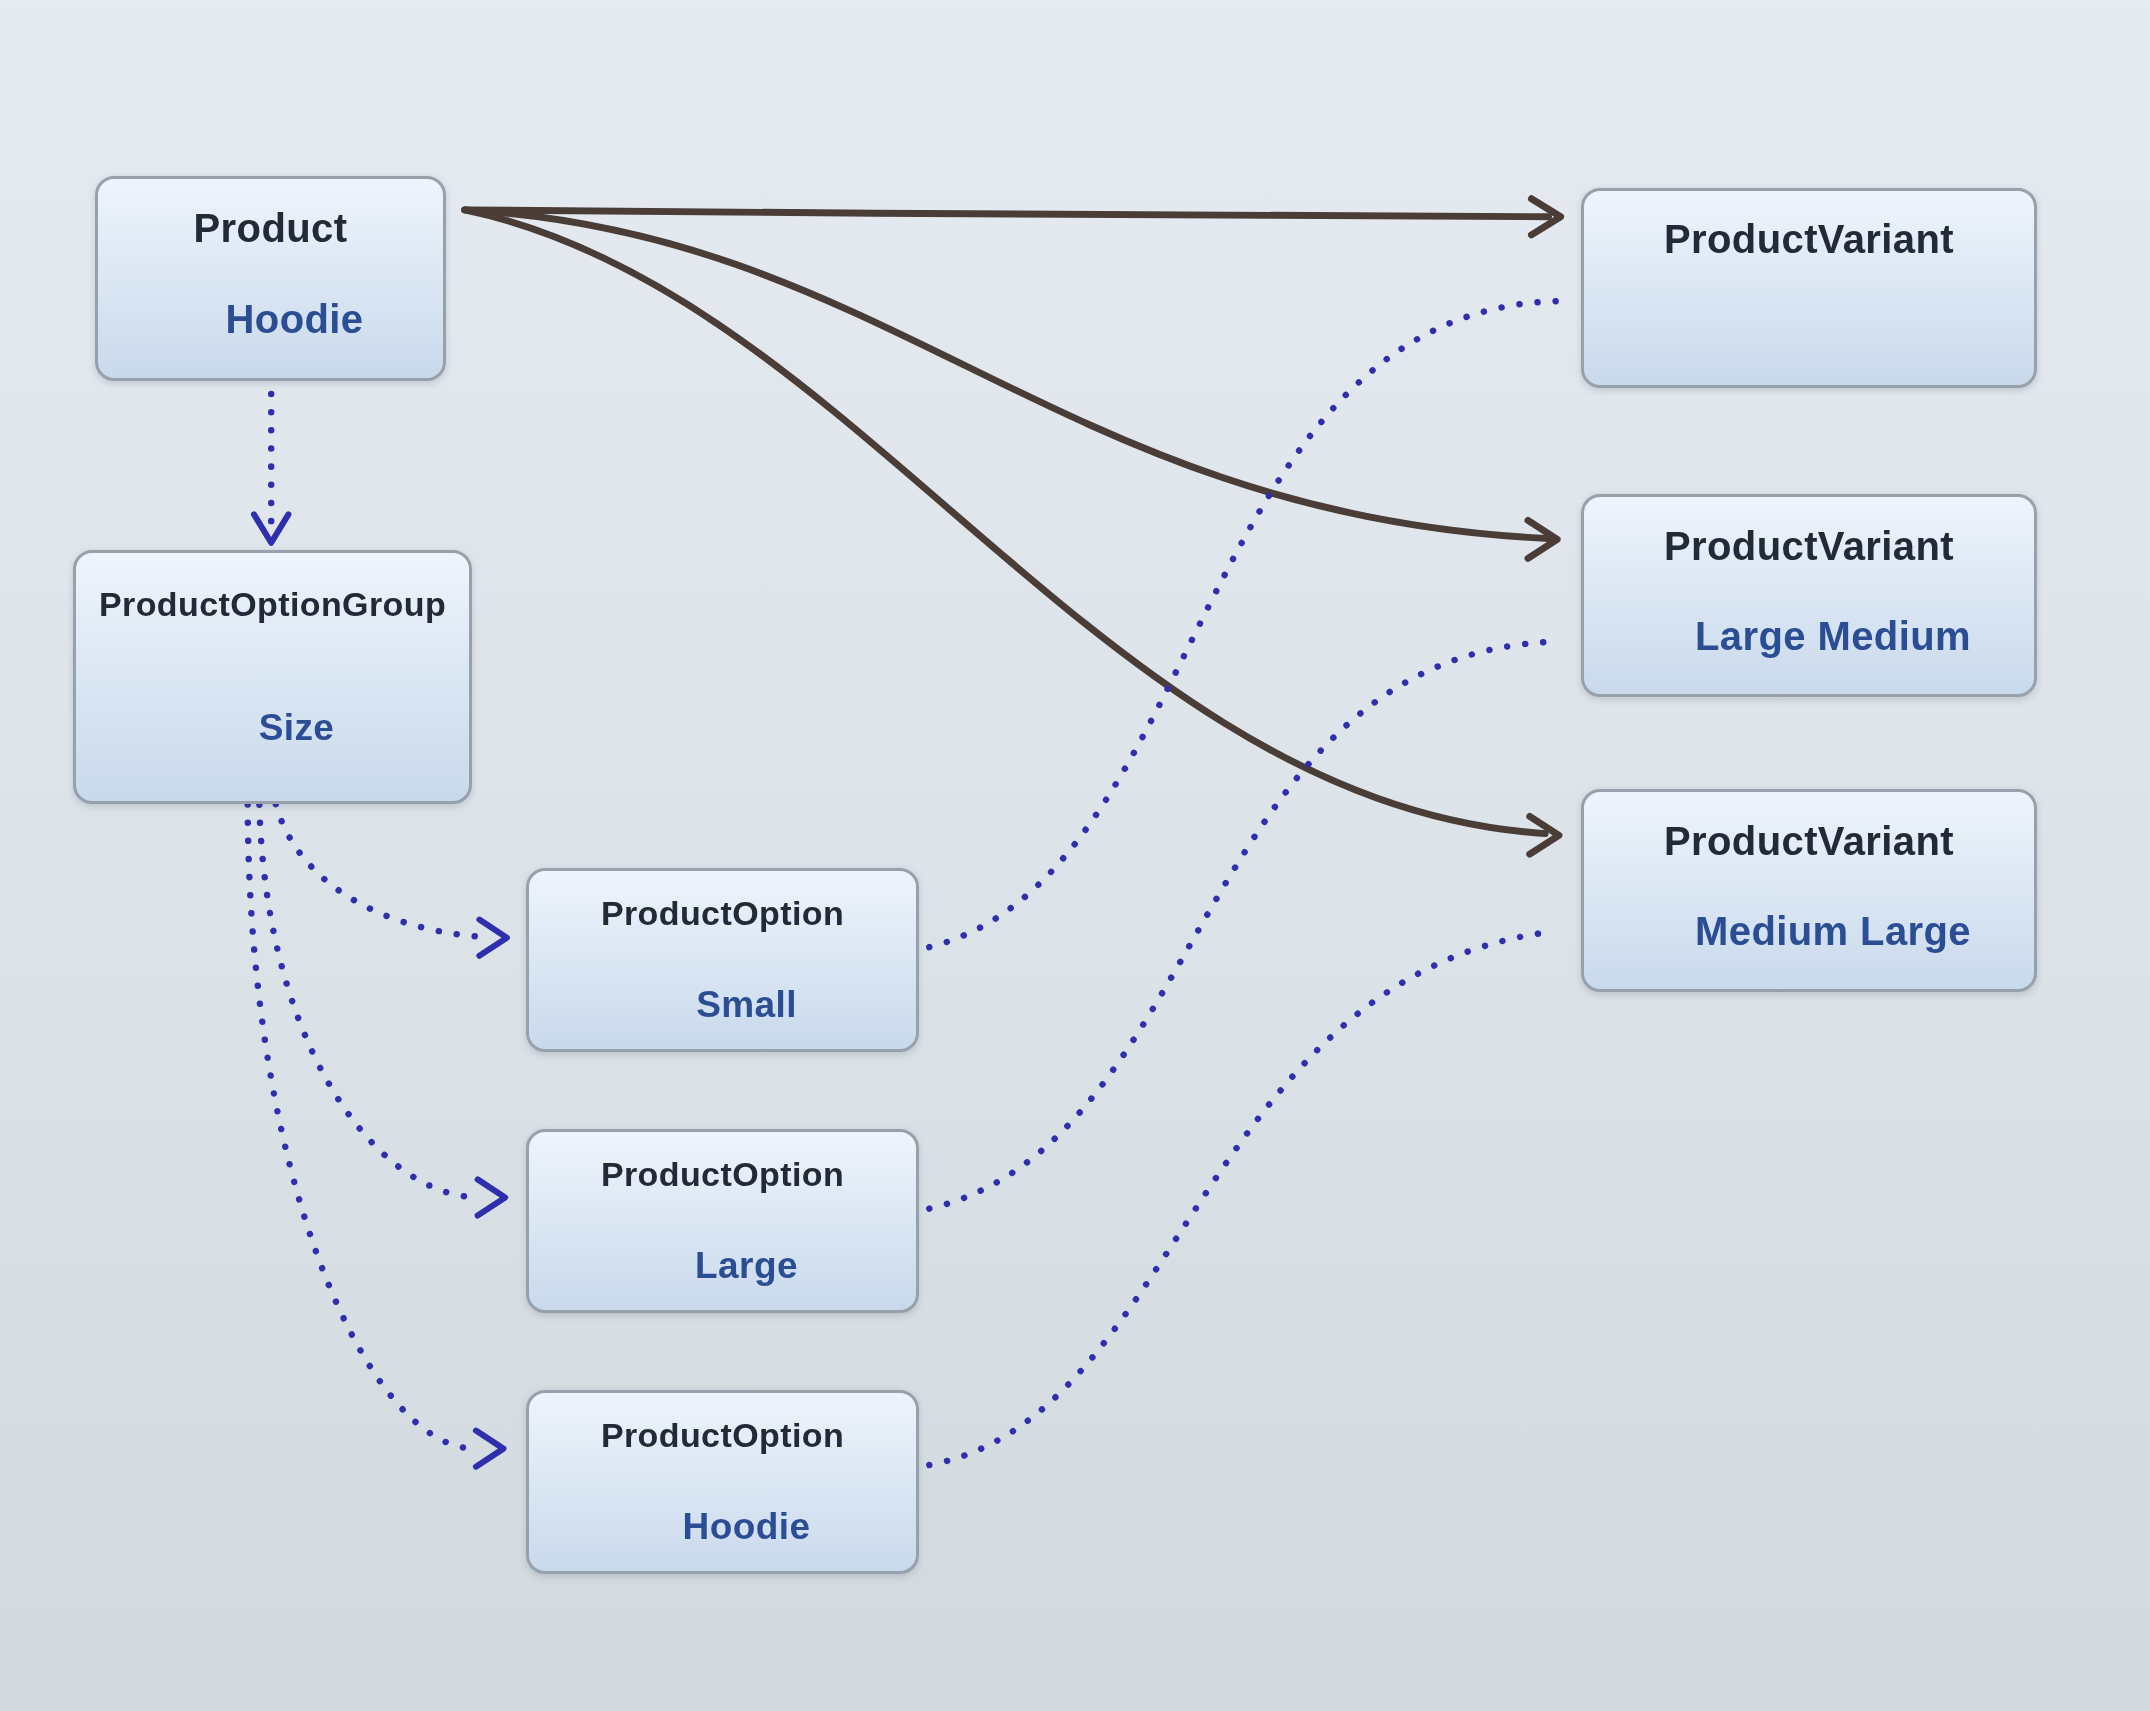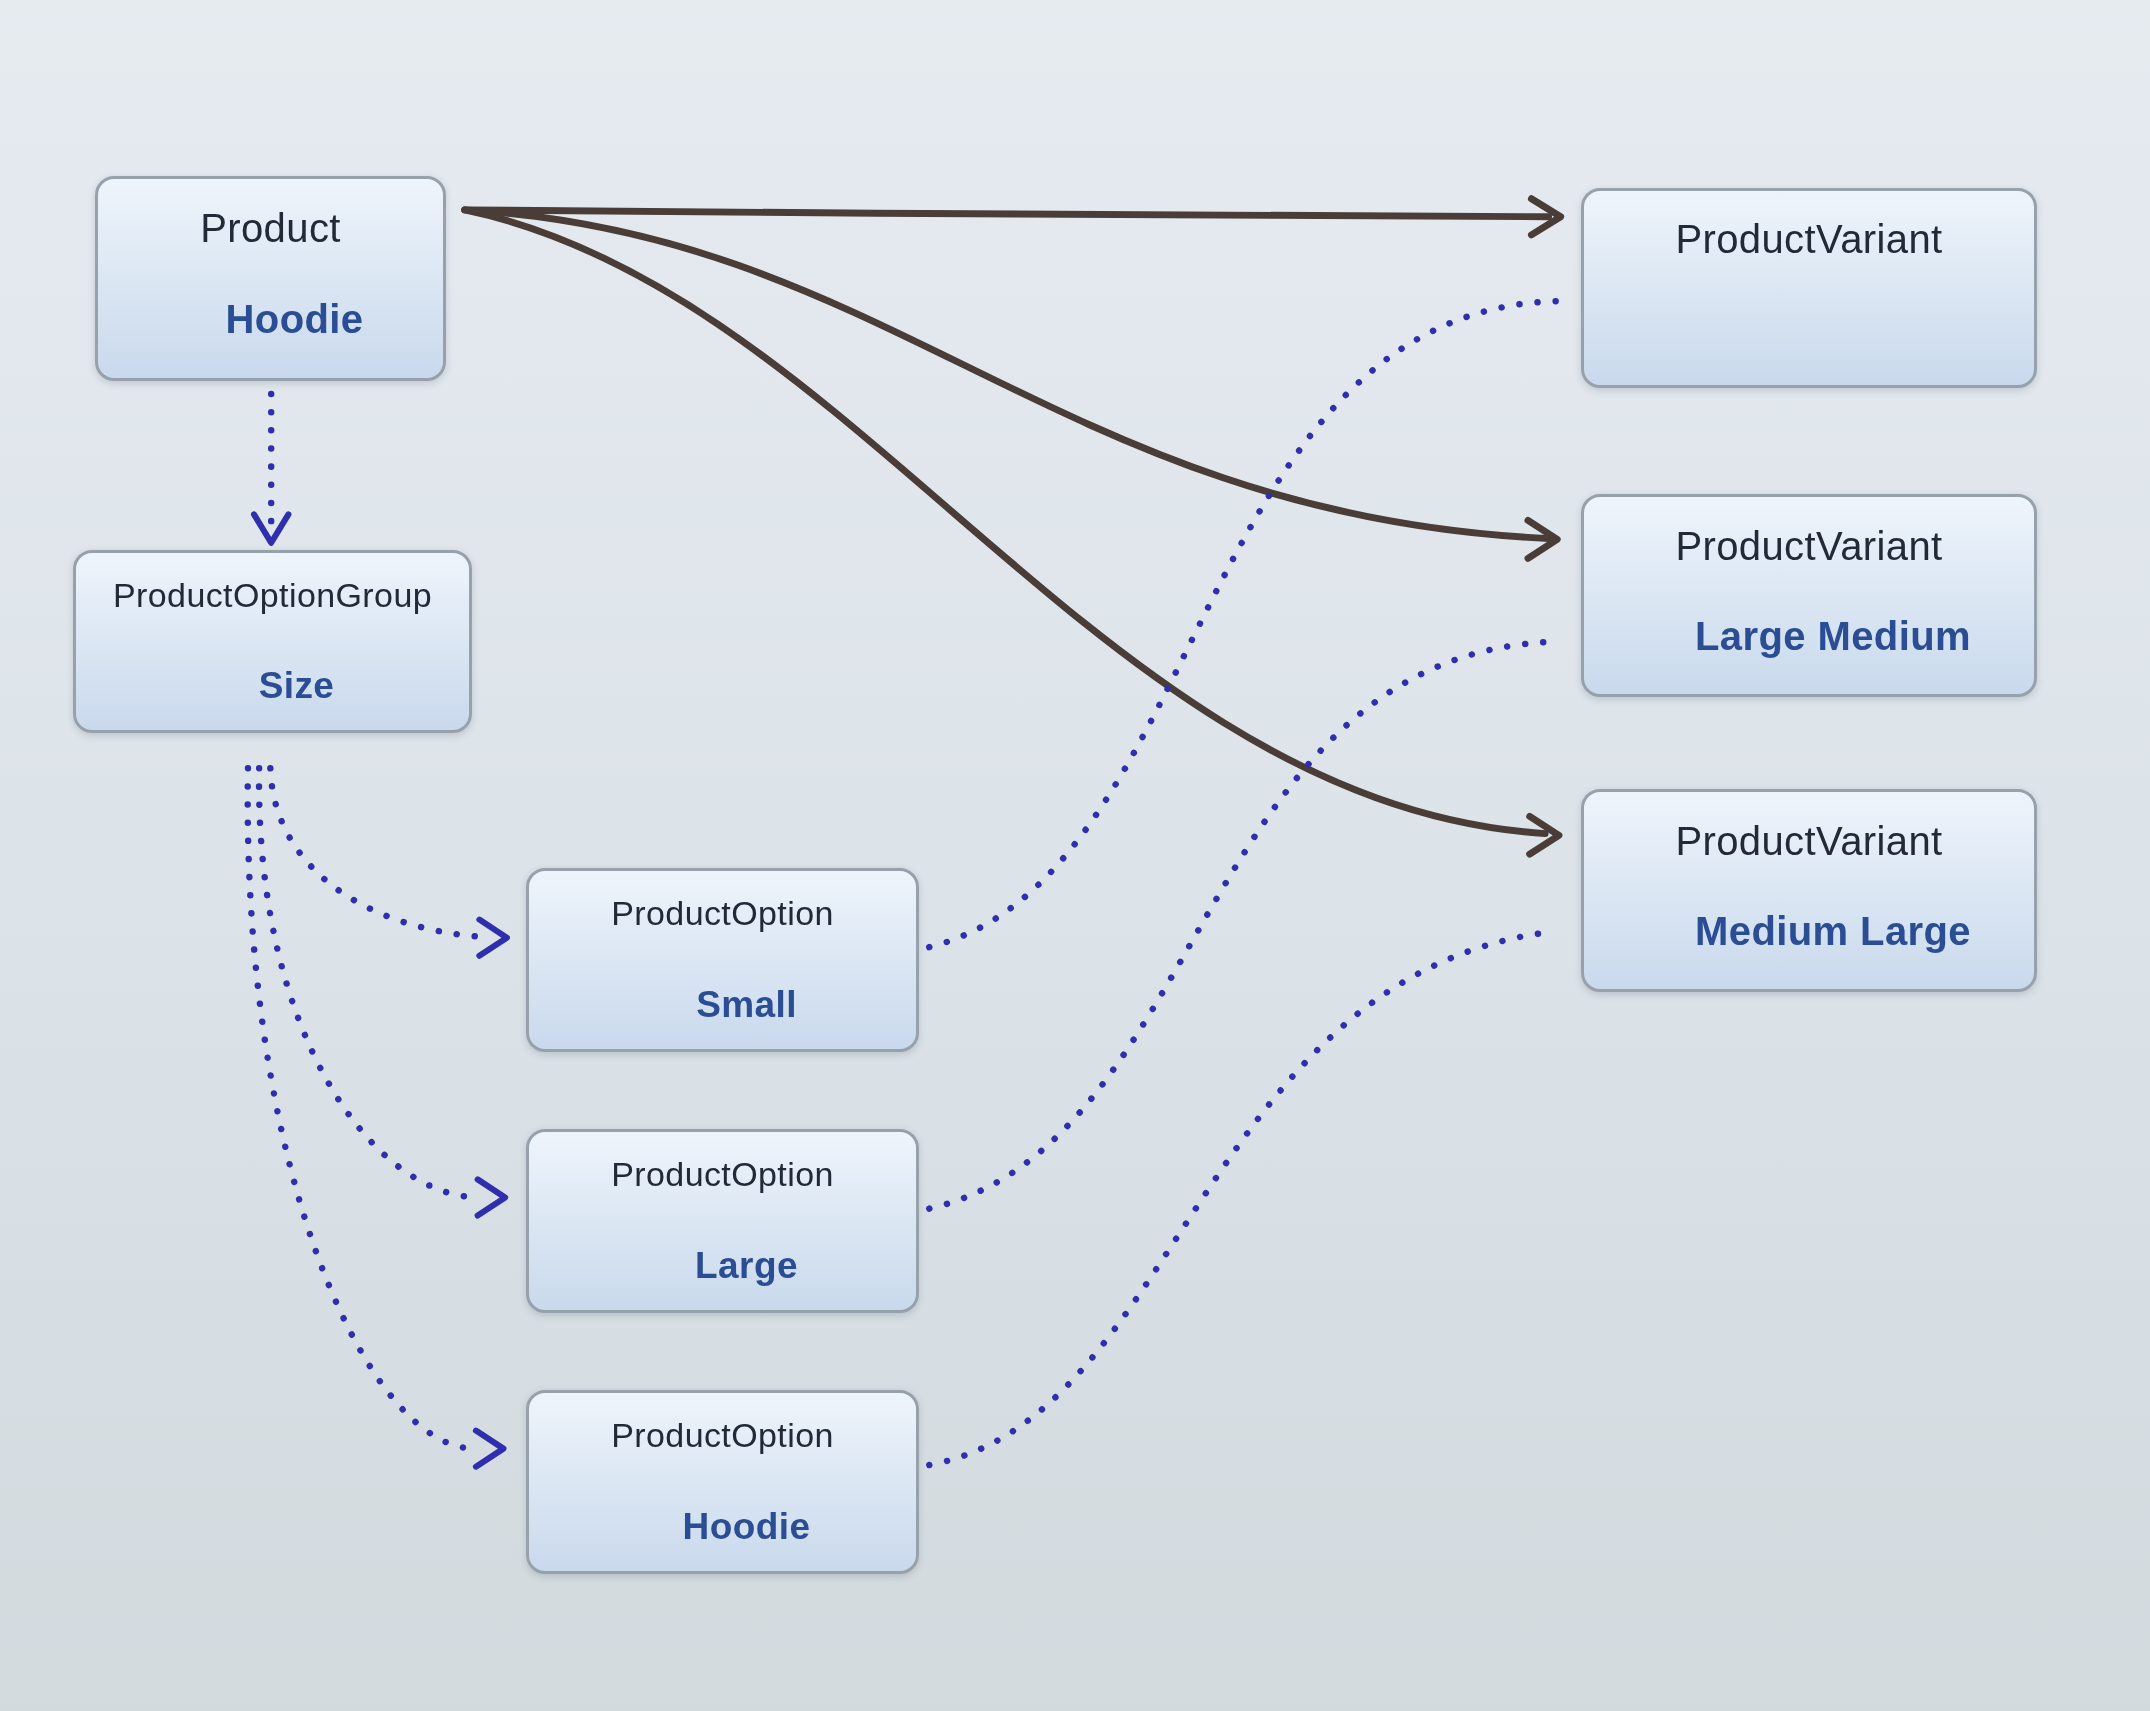"Product" .node-title { font-weight: normal -> bold }
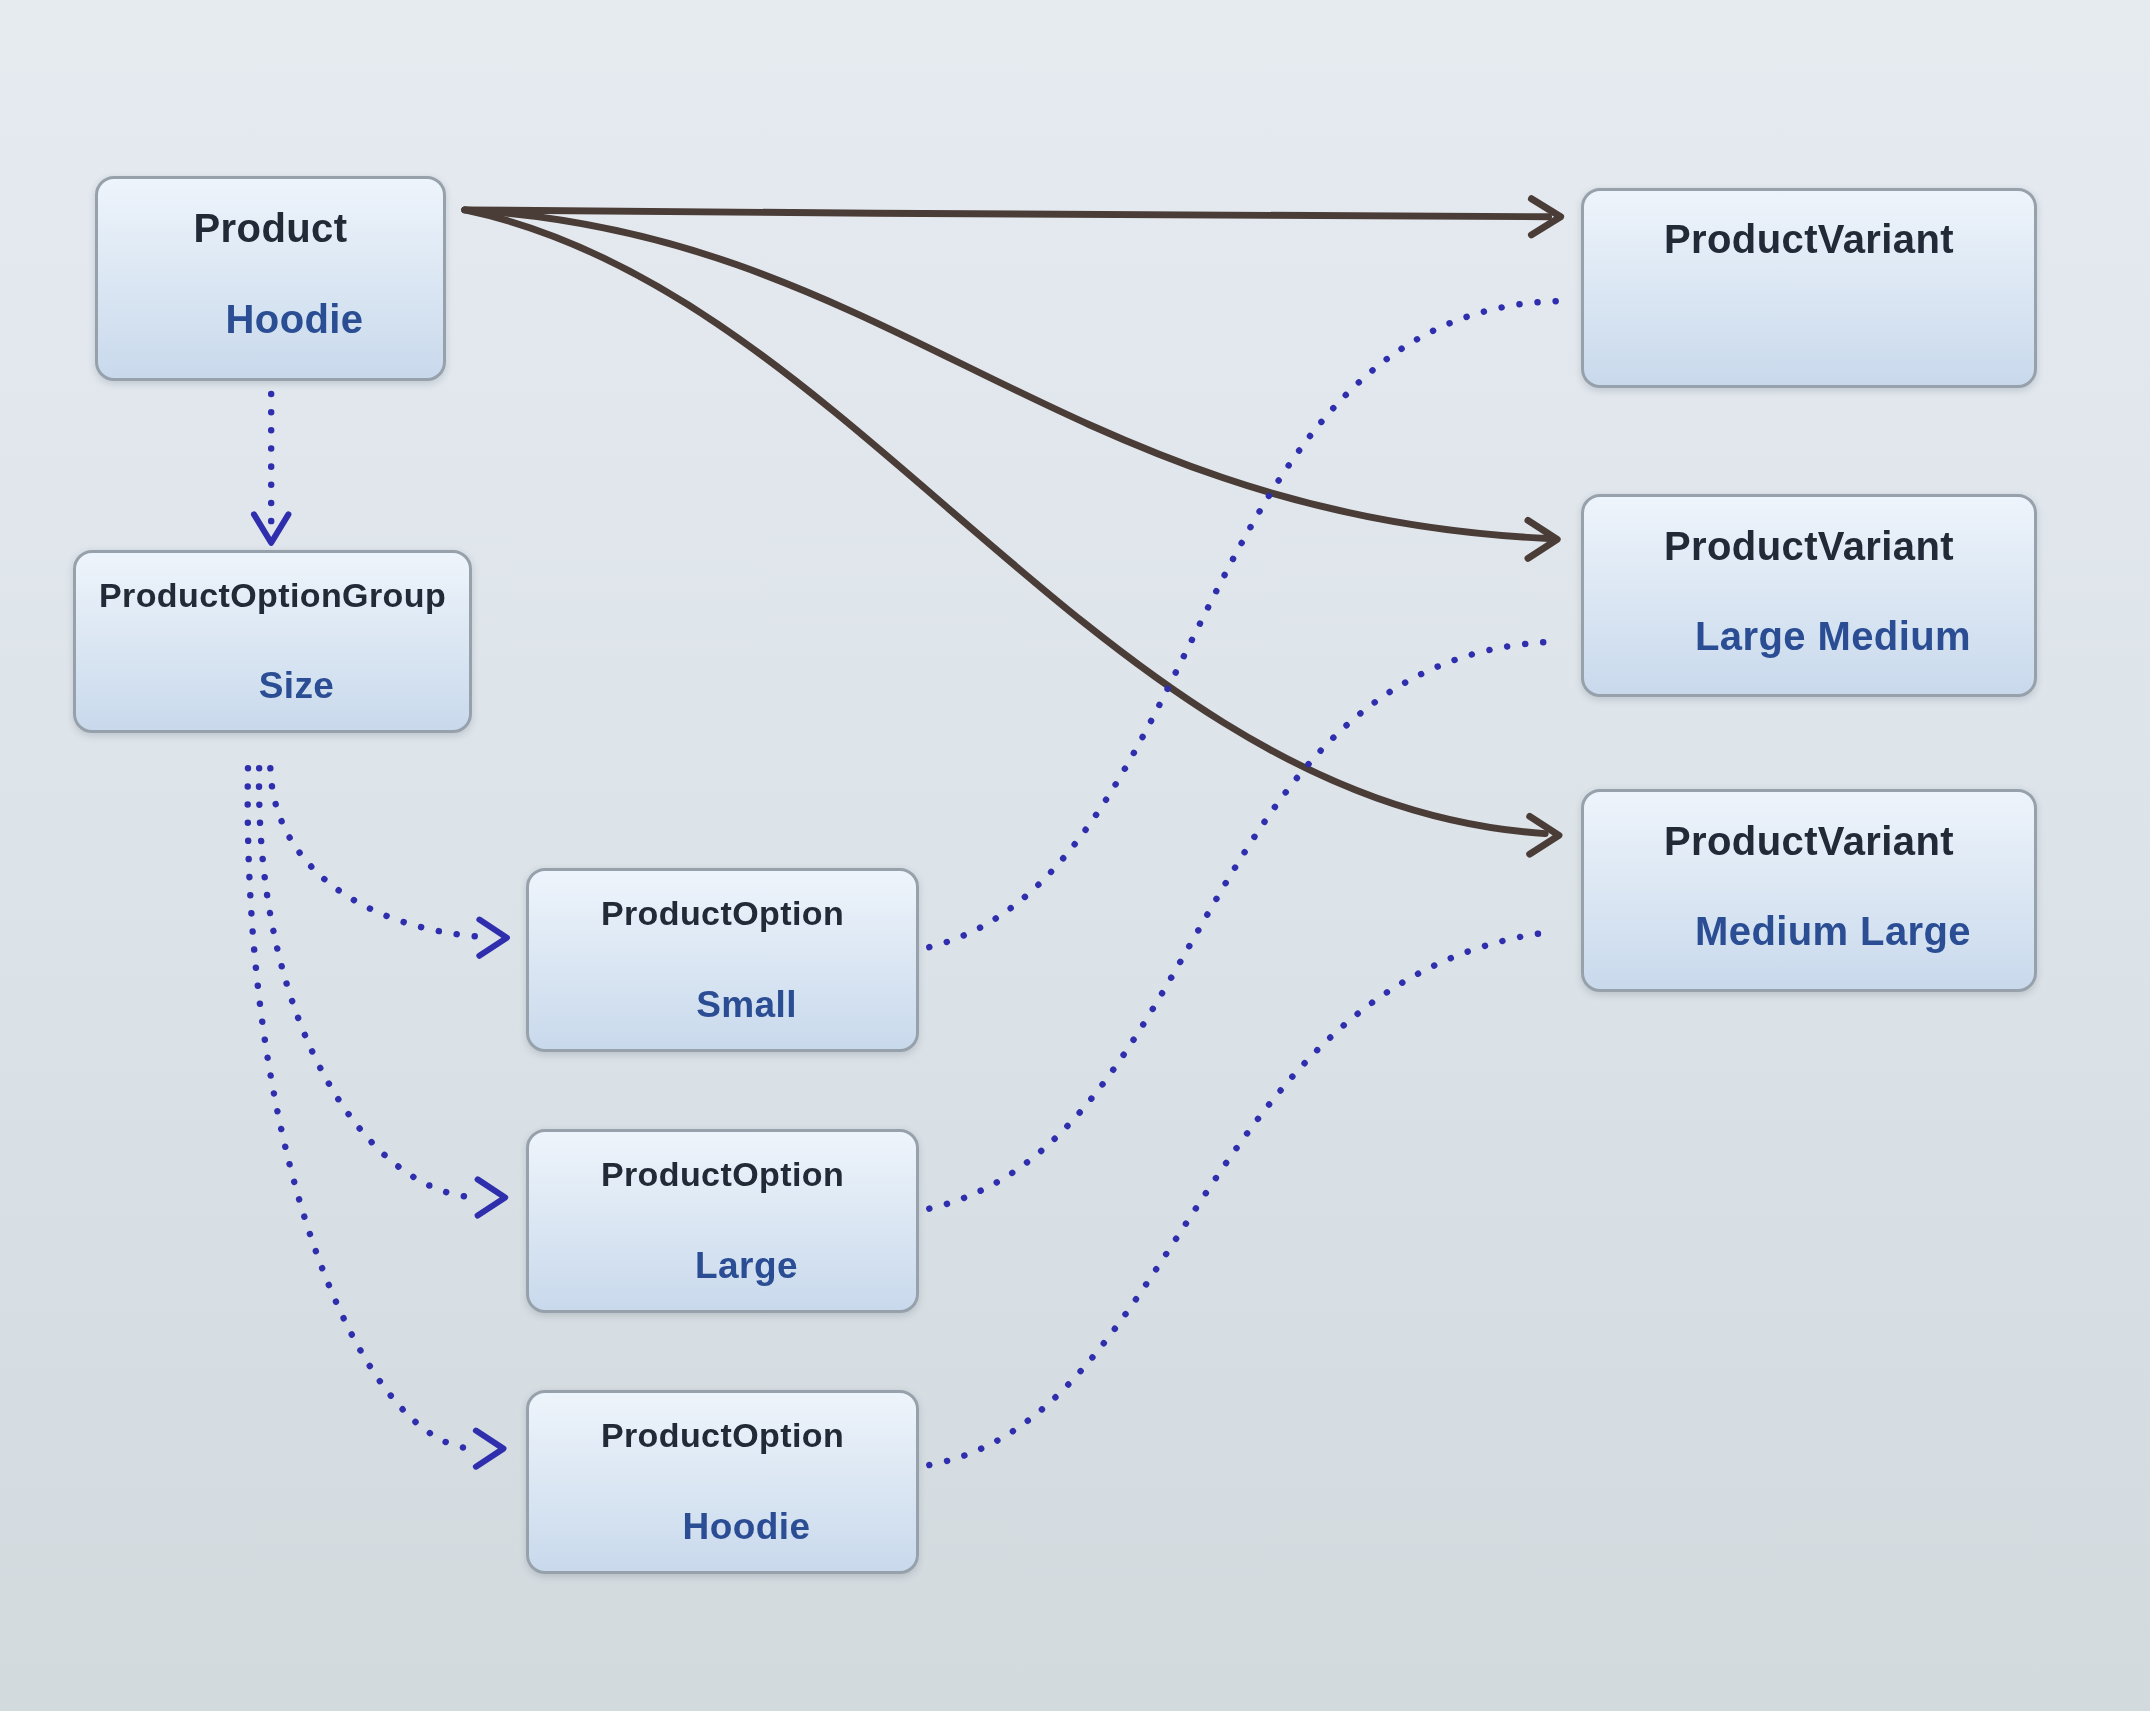"ProductOptionGroup" div.node { height: 183px -> 254px }
